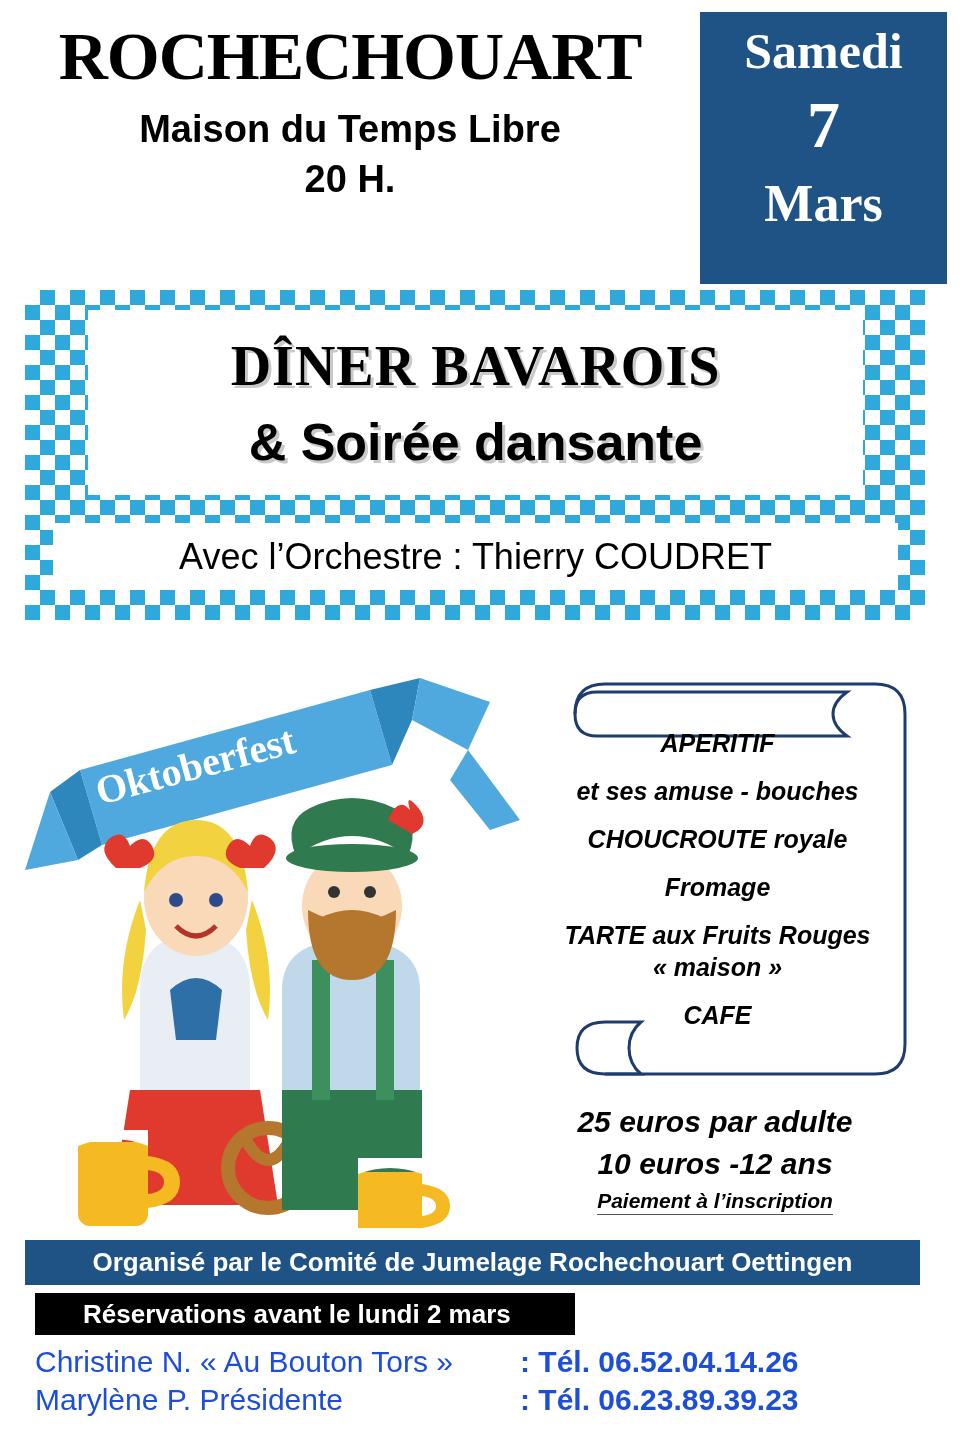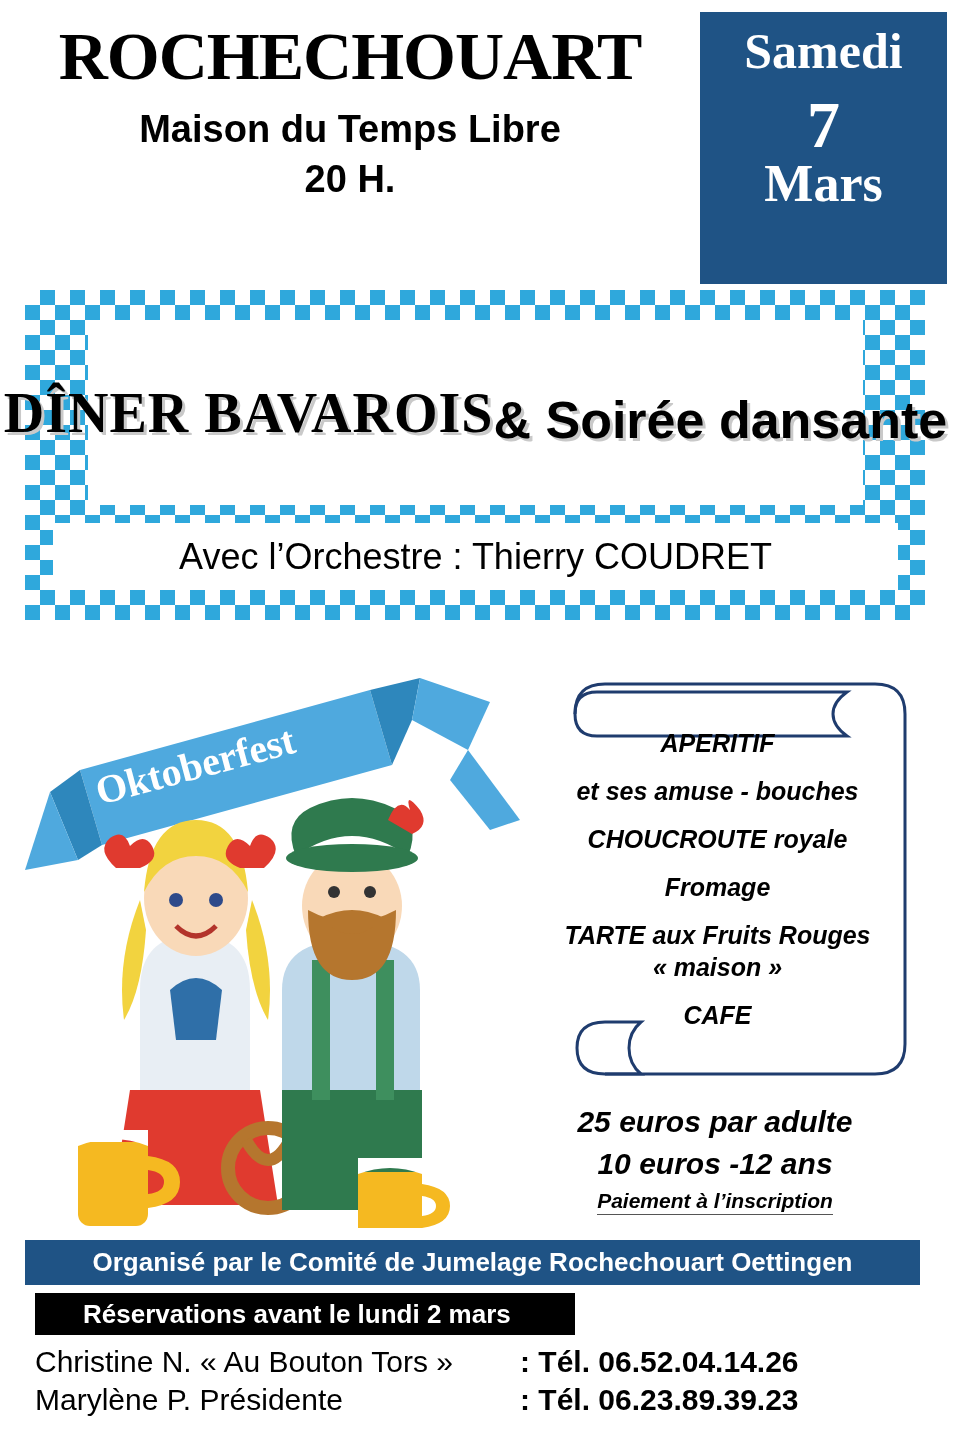"Mars" .date-month { margin-top: none -> 20px }
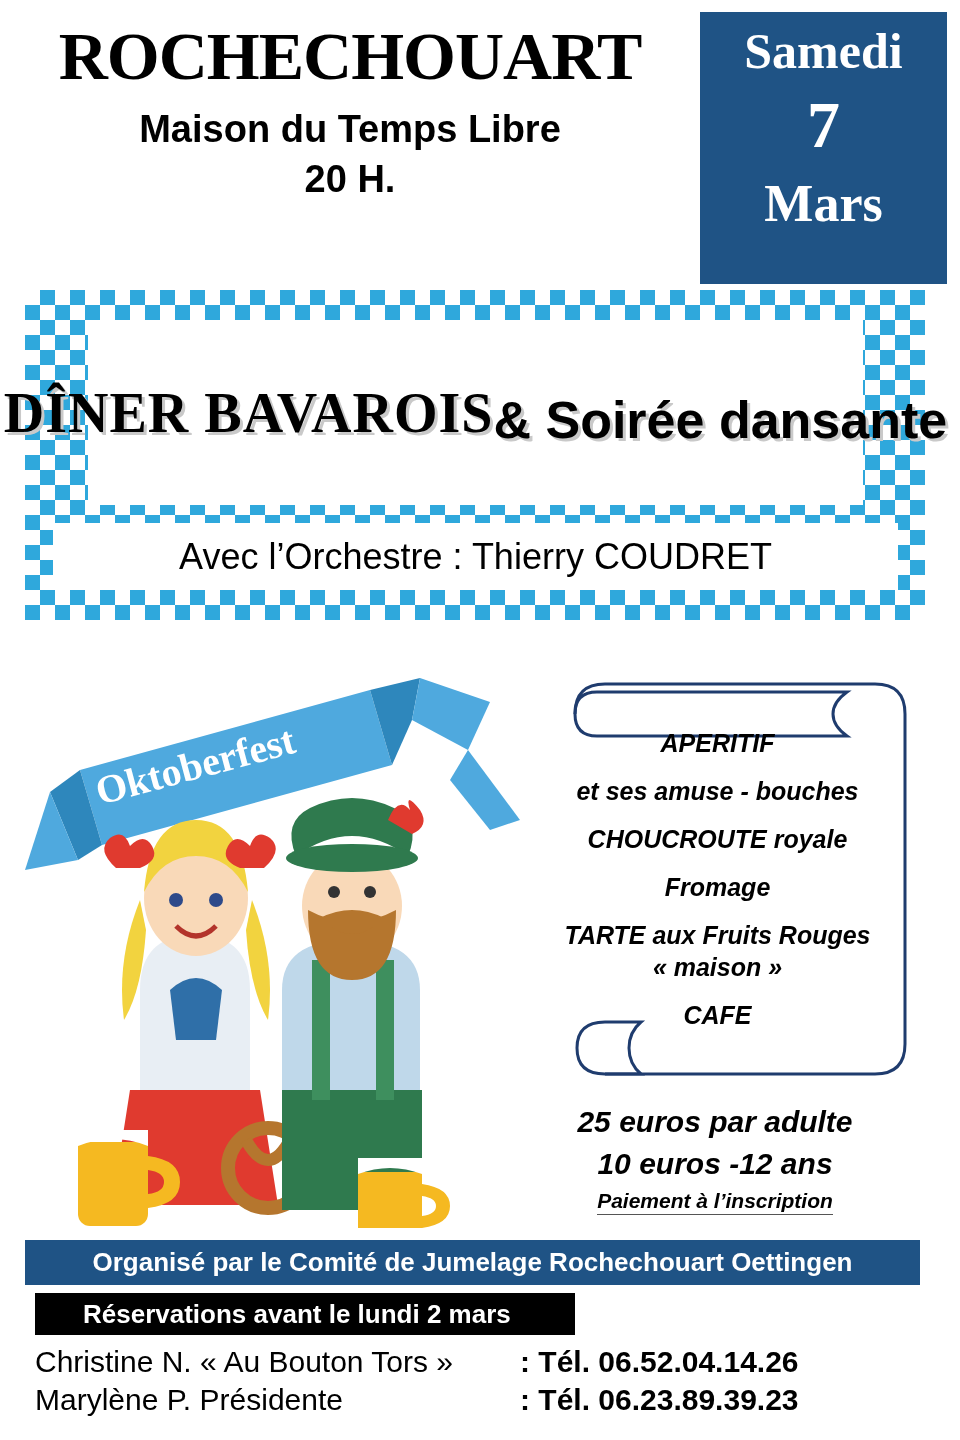"DÎNER BAVAROIS" .banner-inner { flex-direction: row -> column; top: 30px -> 20px }
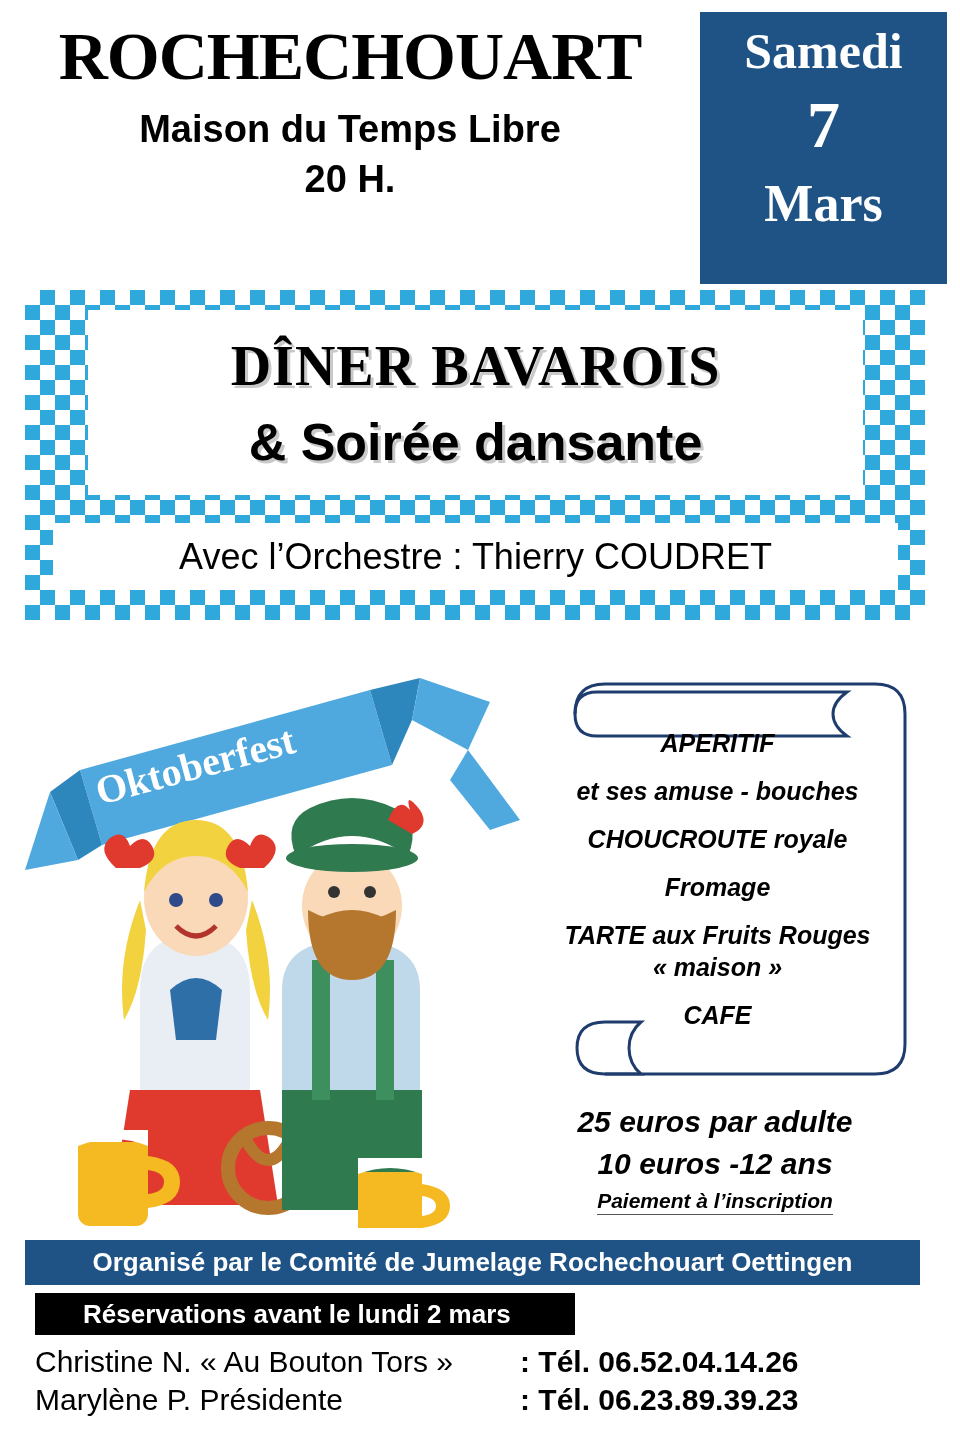"Christine N. « Au Bouton" .contact-row { color: #000000 -> #1d4ed8 }
